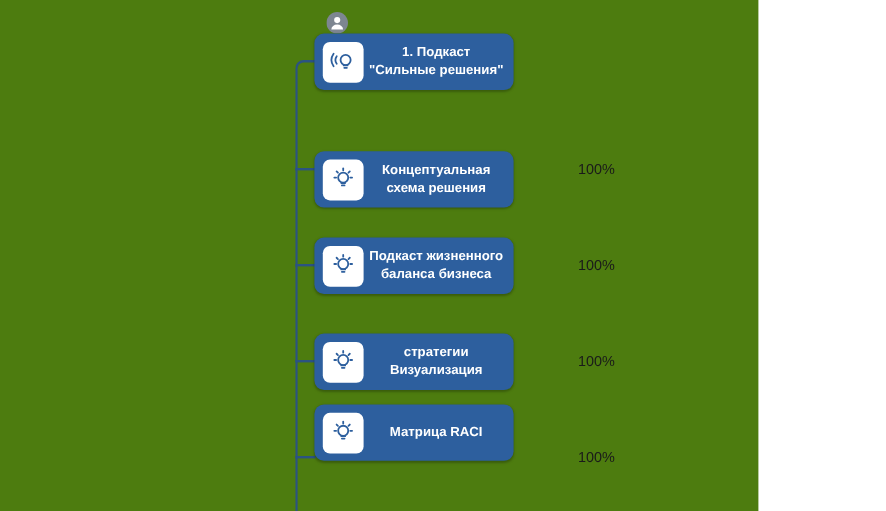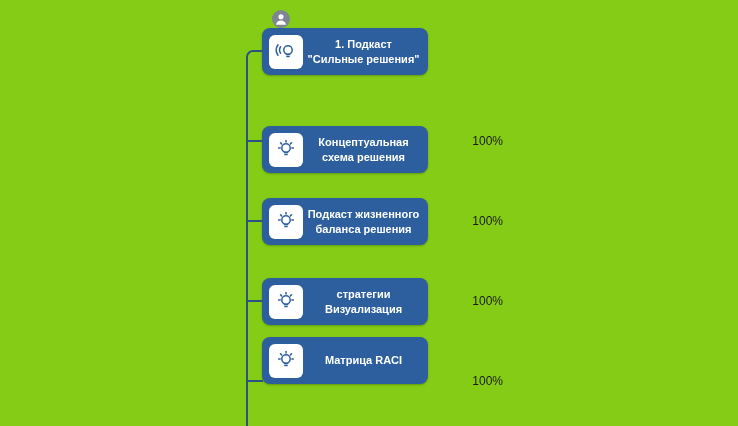"1. Подкаст" .canvas { background: #84cc16 -> #4d7c0f; width: 738px -> 632px }
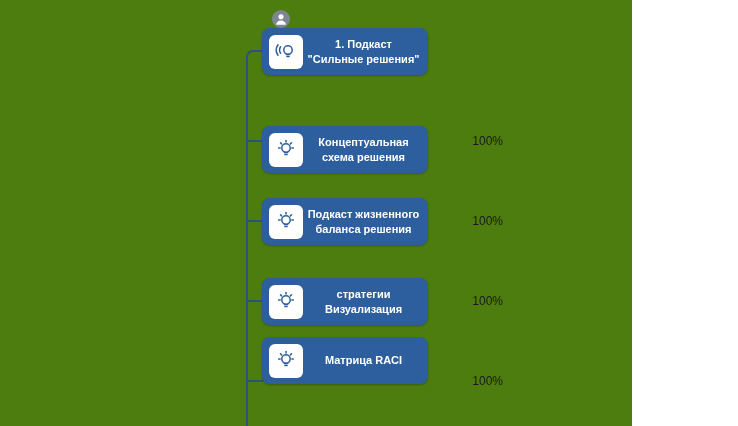"100%" .progress { left: 453px -> 472px; text-align: right -> center }
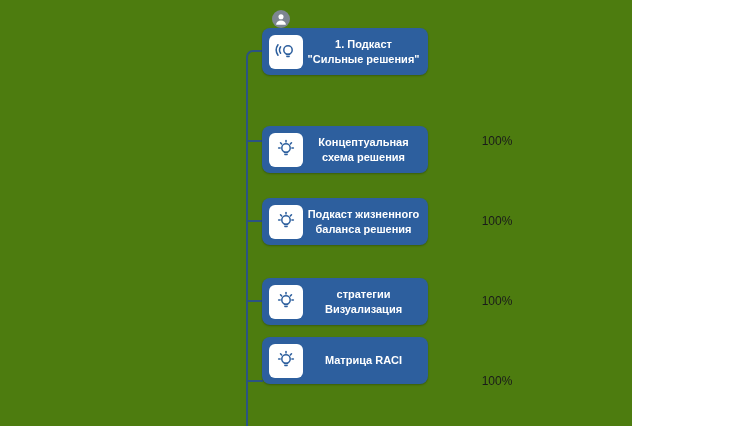"баланса решения" span { text: решения -> бизнеса }
